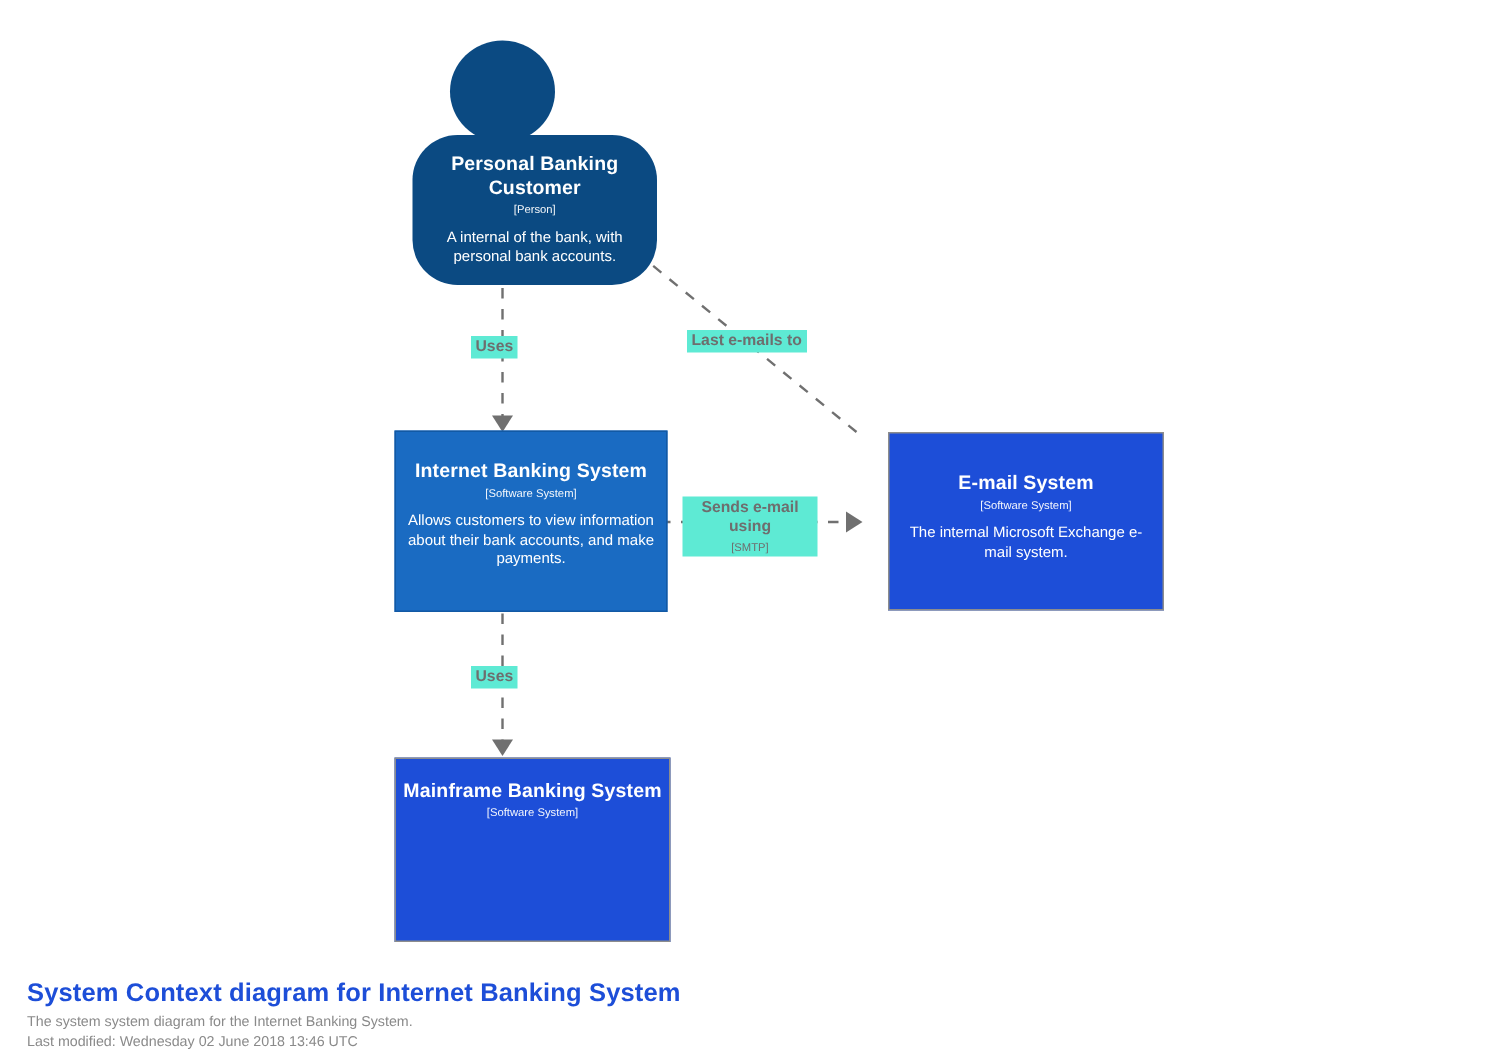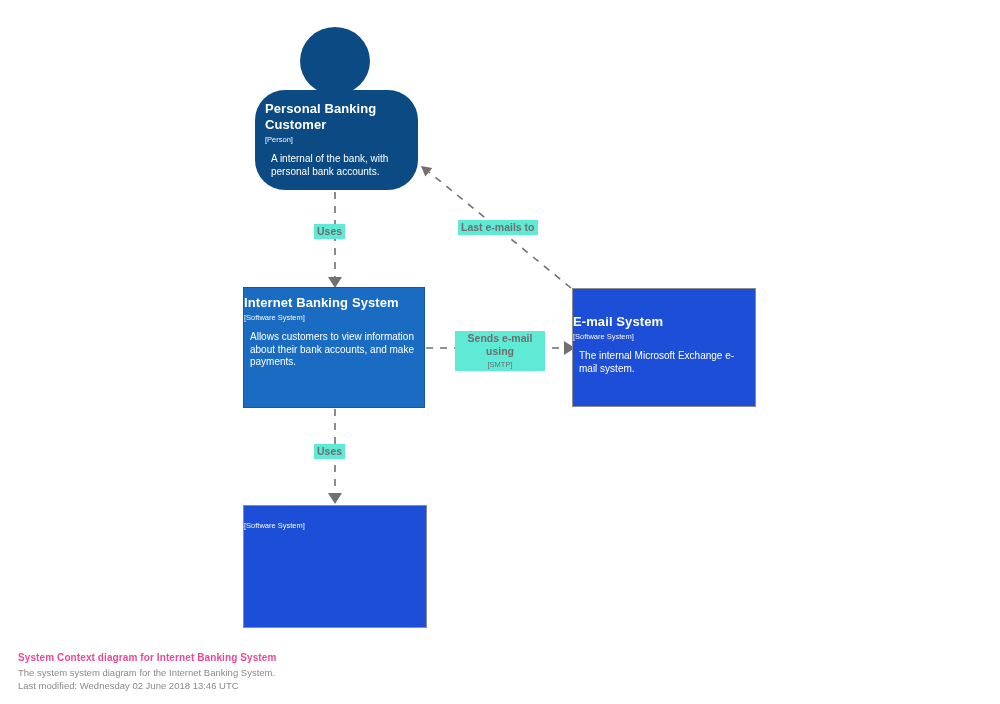"Personal Banking Customer" .node { margin-left: none -> 20px; text-align: left -> center }
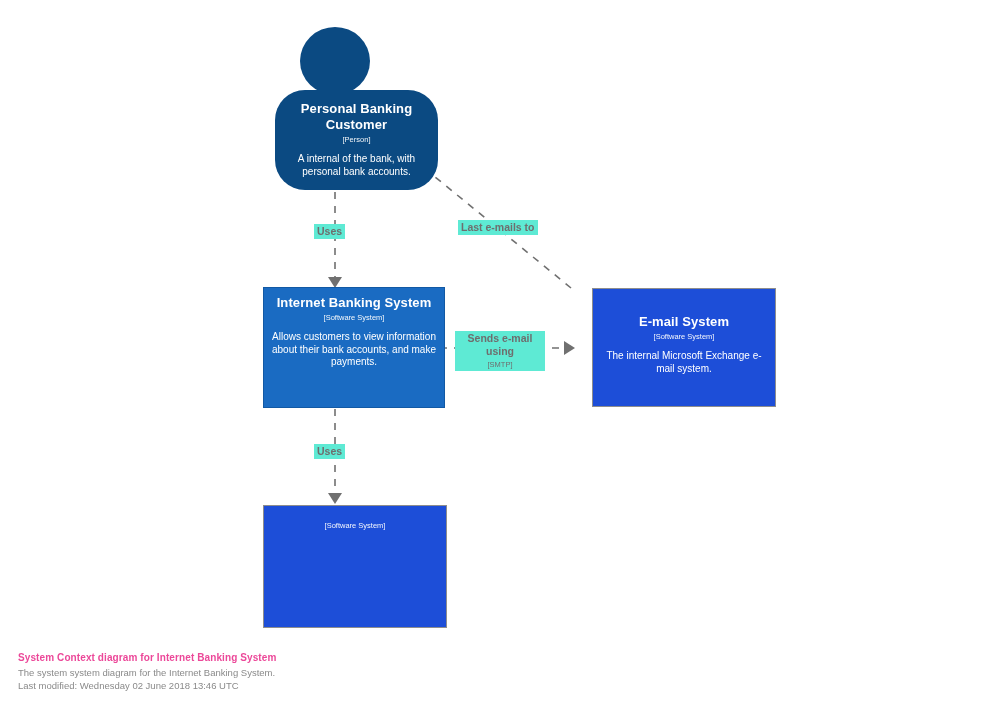"Internet Banking System" .sysbox { padding-top: 7px -> 18px }
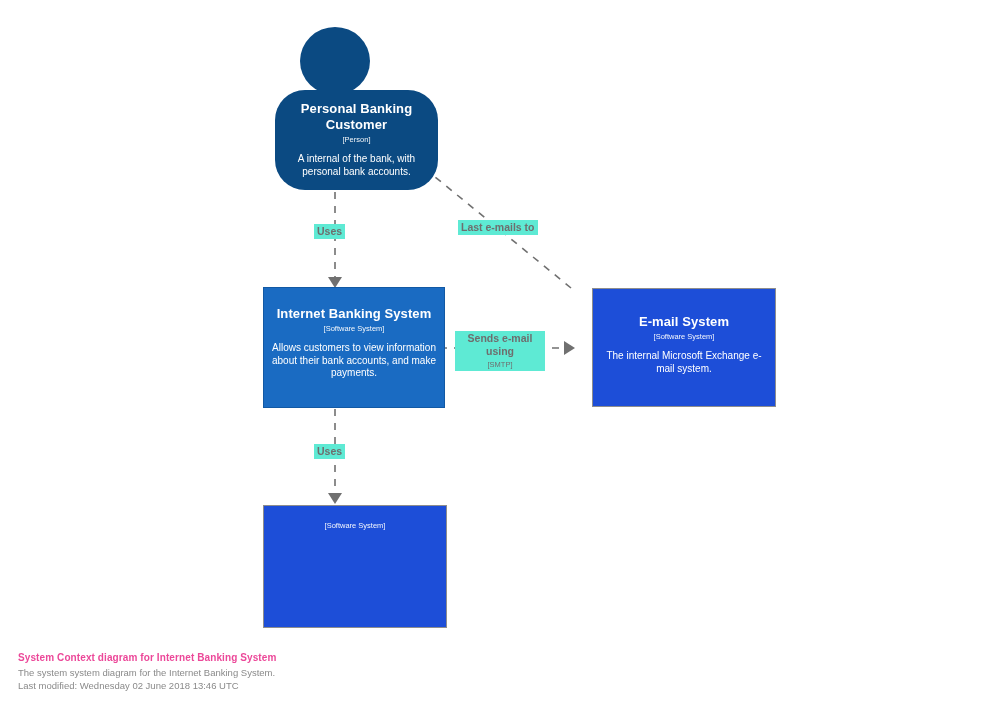"Mainframe Banking System" div.node-title { html: none -> <div>Mainframe Banking System</div> }
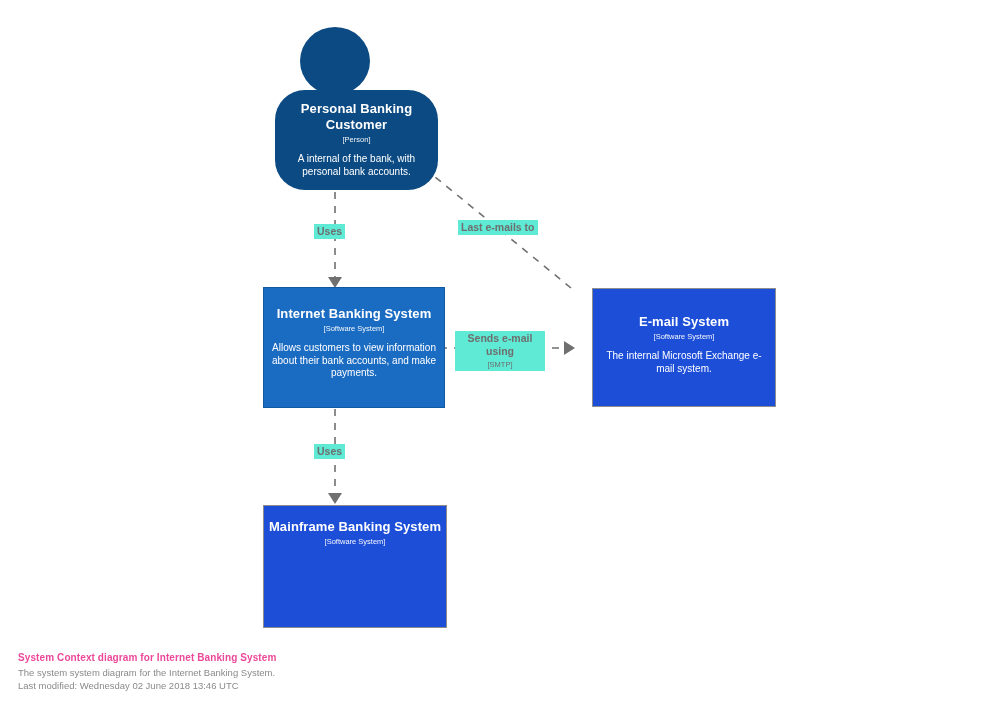"System Context diagram for Internet" .footer-title { color: #ec4899 -> #1d4ed8; font-size: 10px -> 17px }
